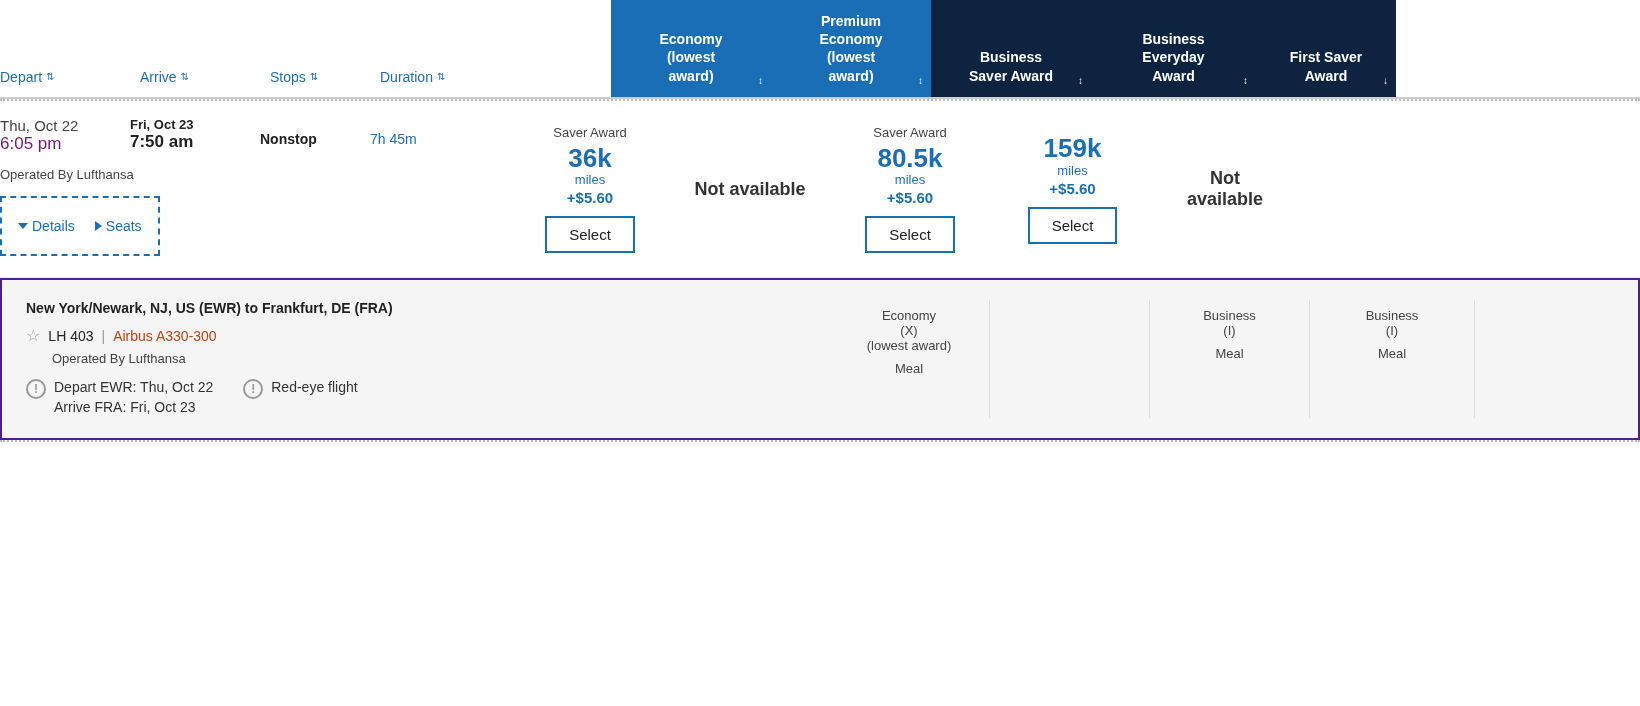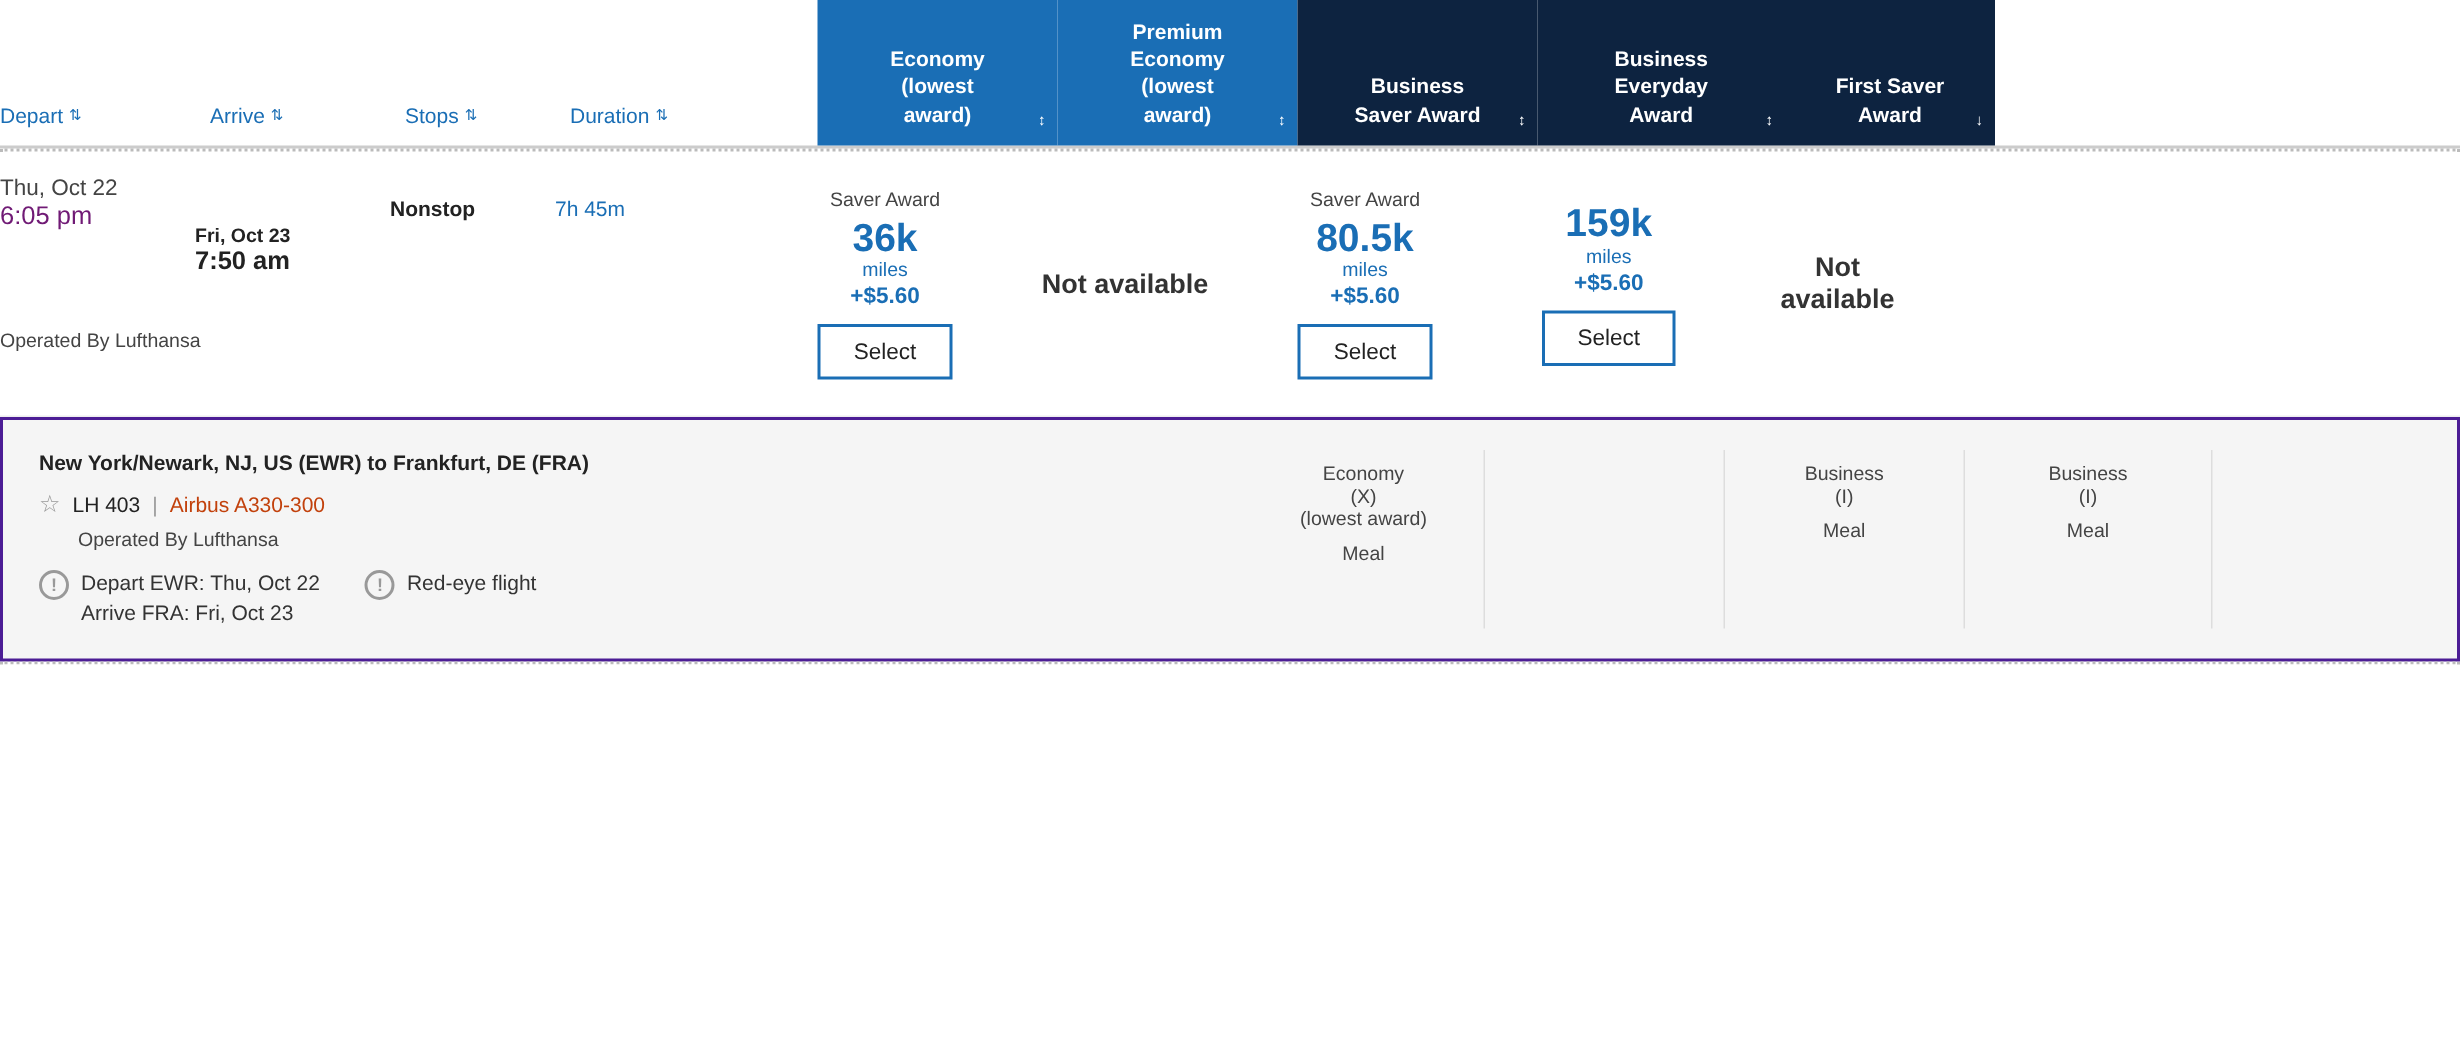"Depart" .header-left { width: 545px -> 611px }
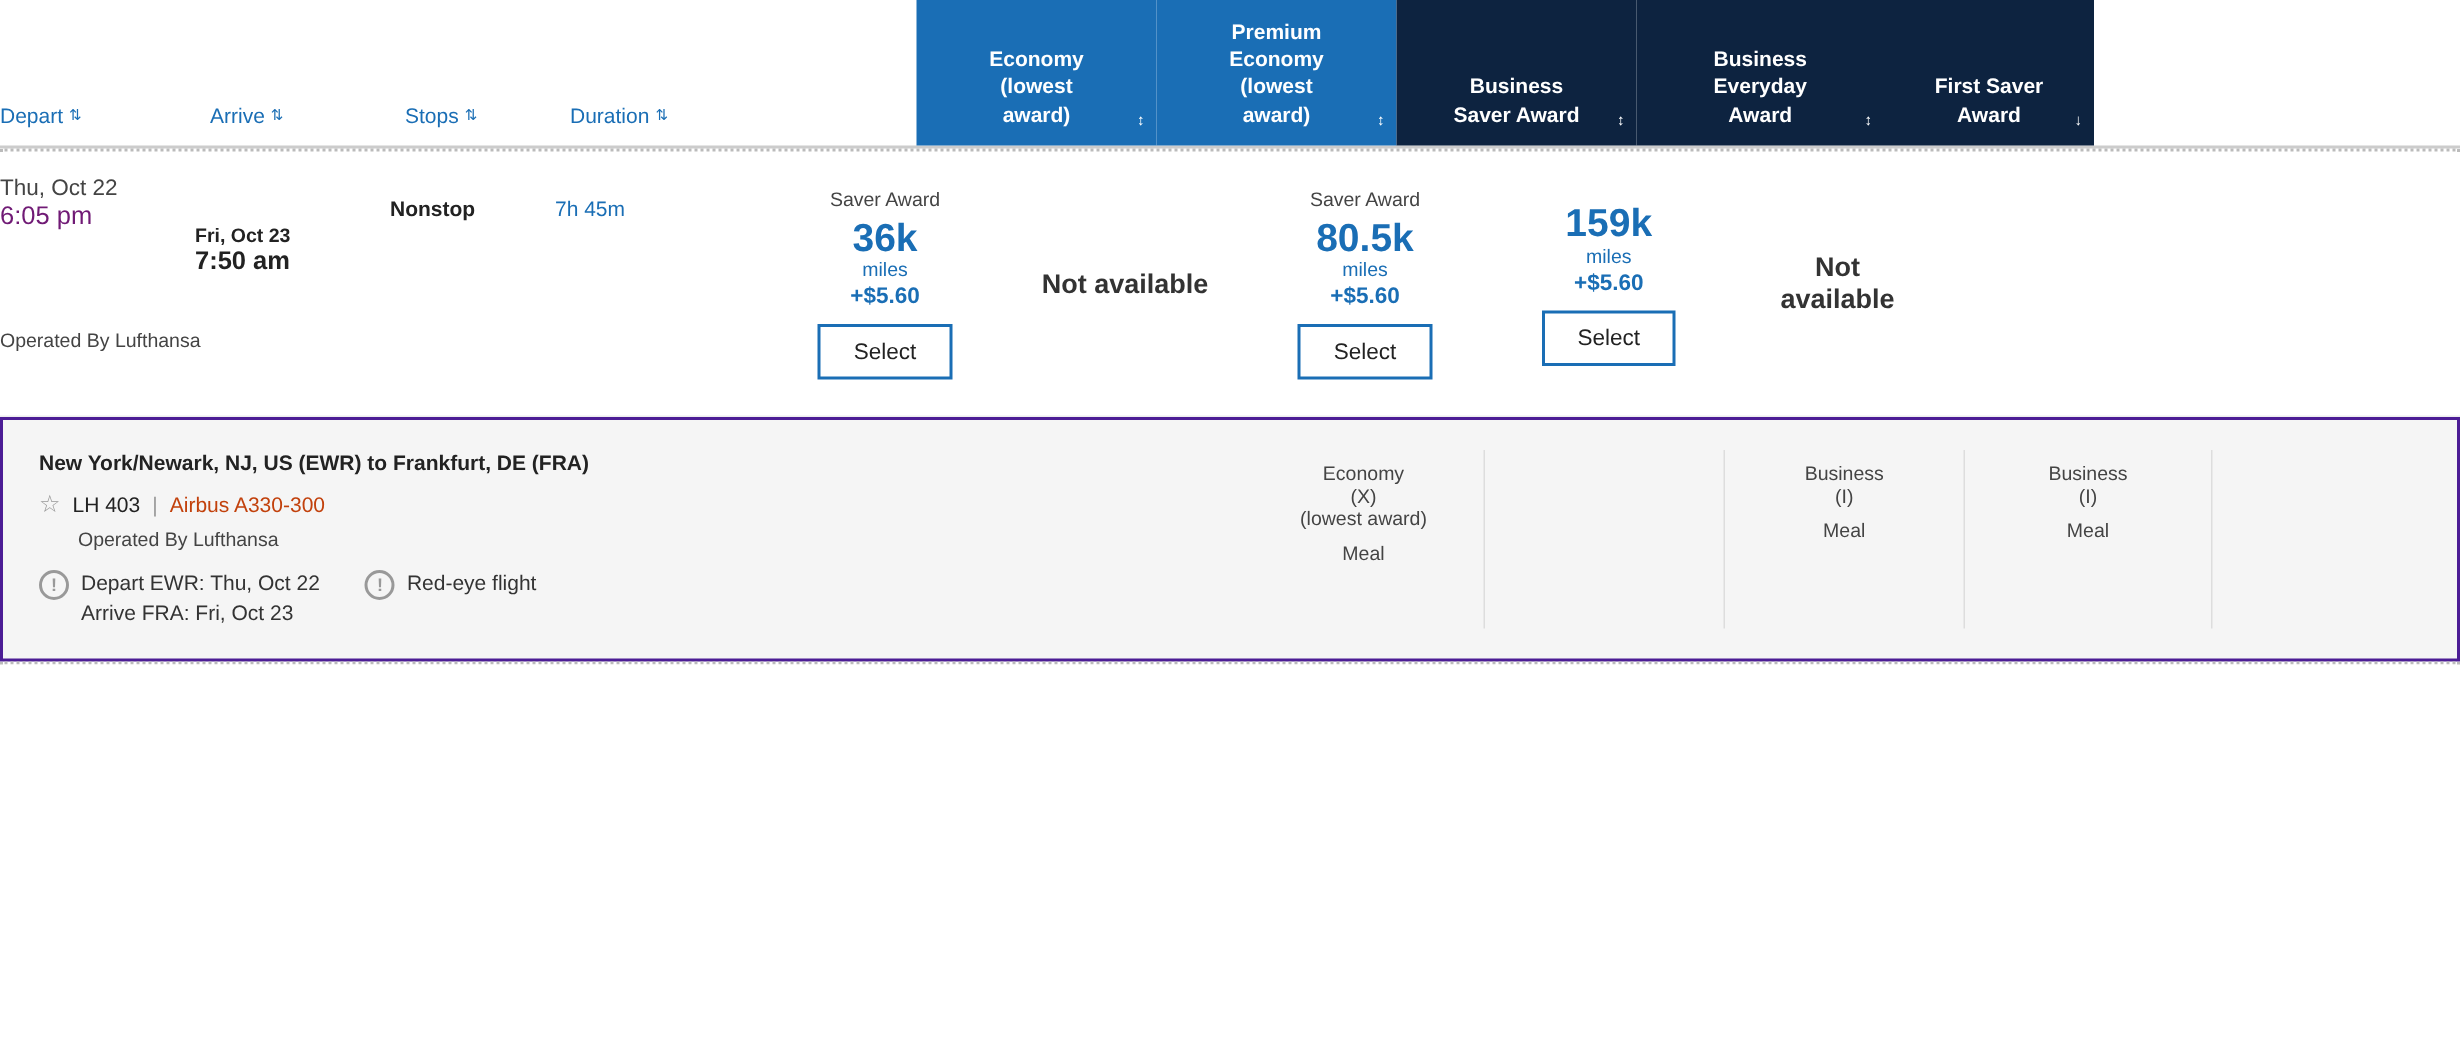"Fri, Oct 23" .arrive-date { margin-top: 32px -> none }
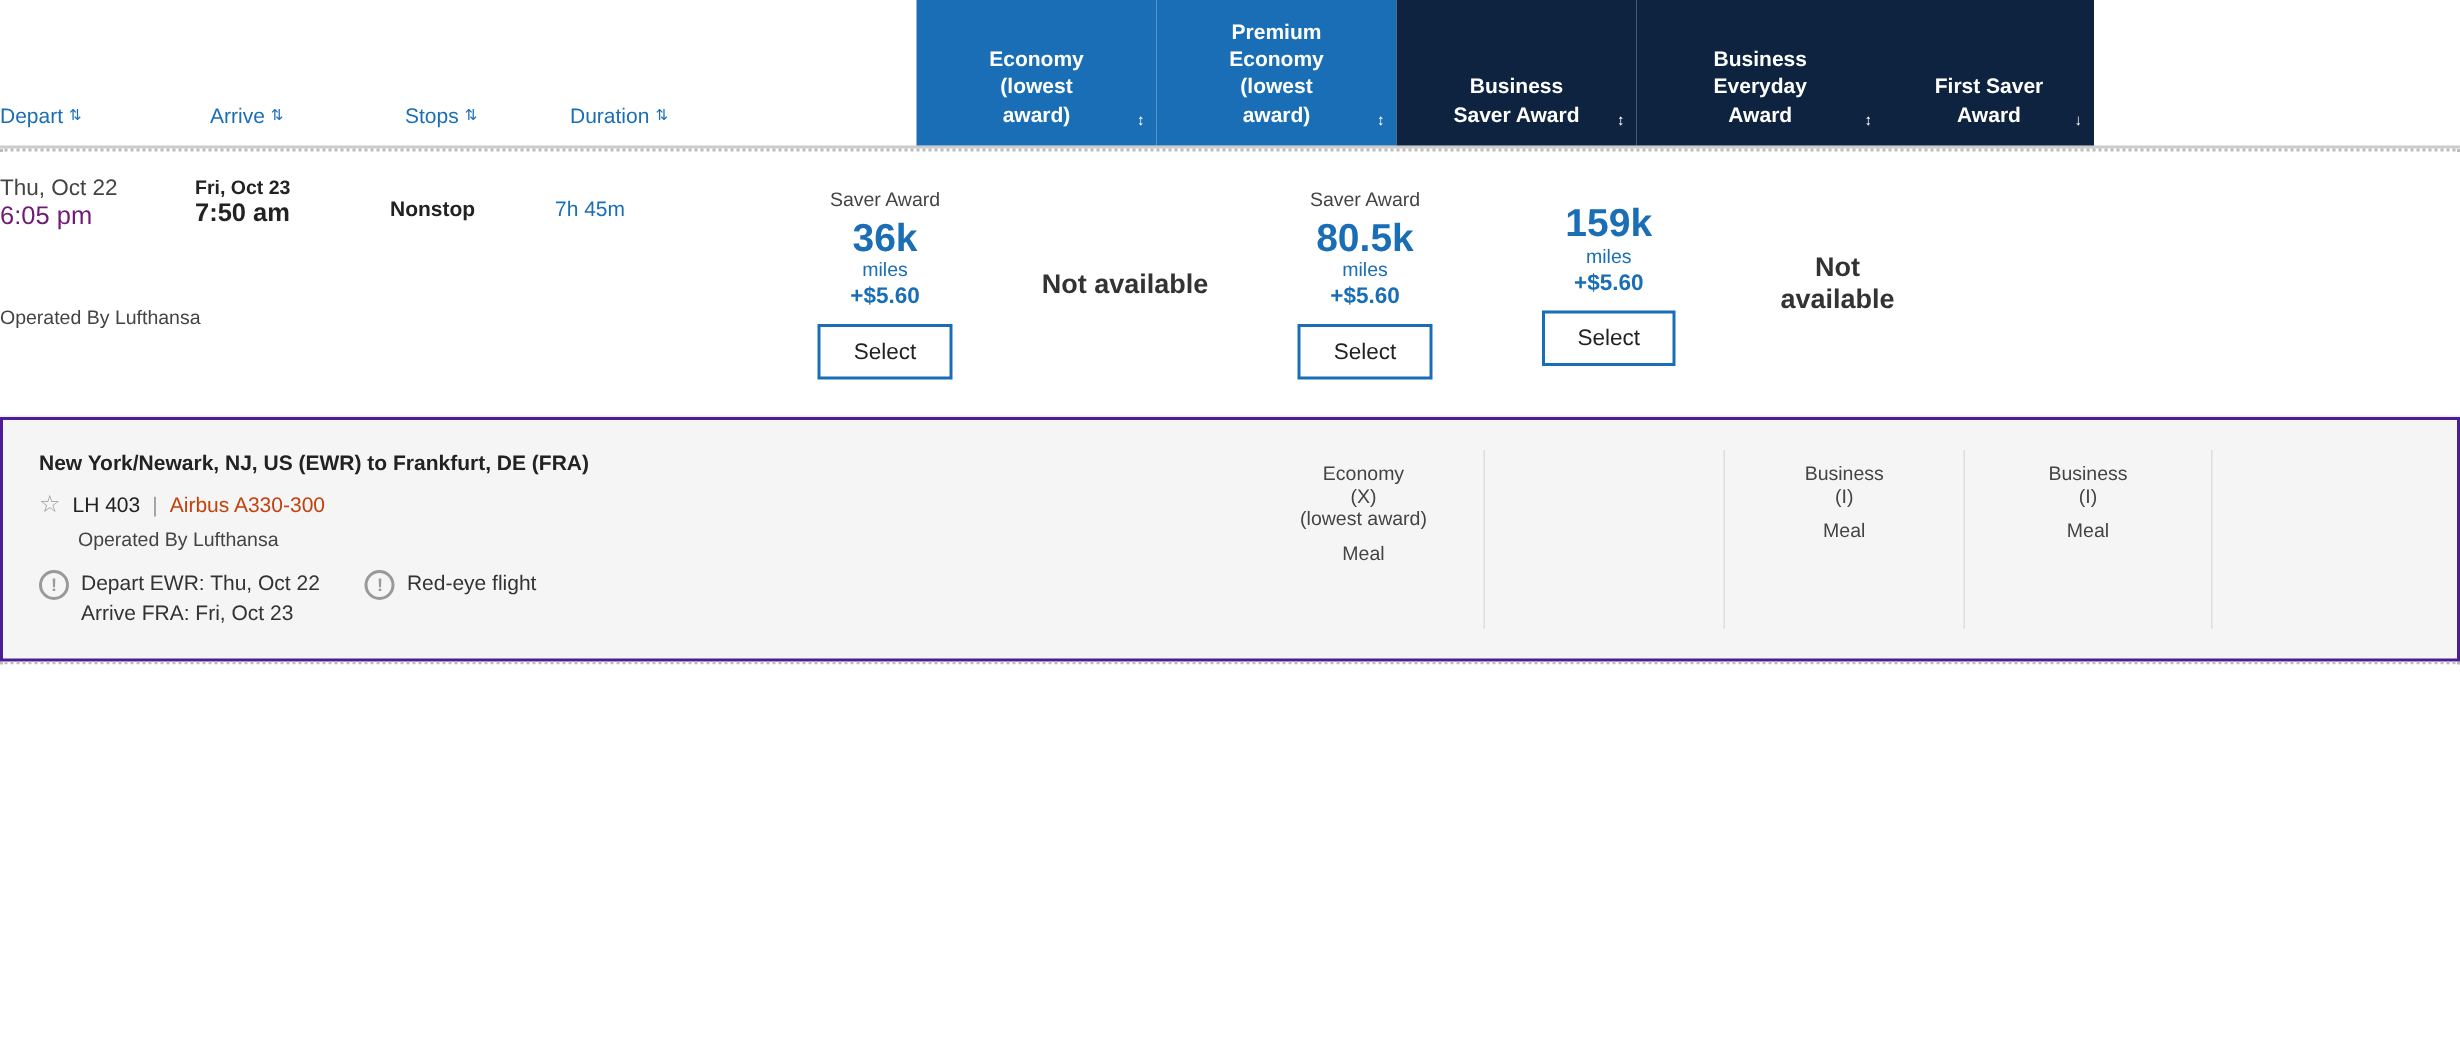"Details" div.flight-actions { html: none -> <div> <span> <span></span> <span>Details</span> </span> <span> <span></span> <span>Seats</span> </span> </div> }
